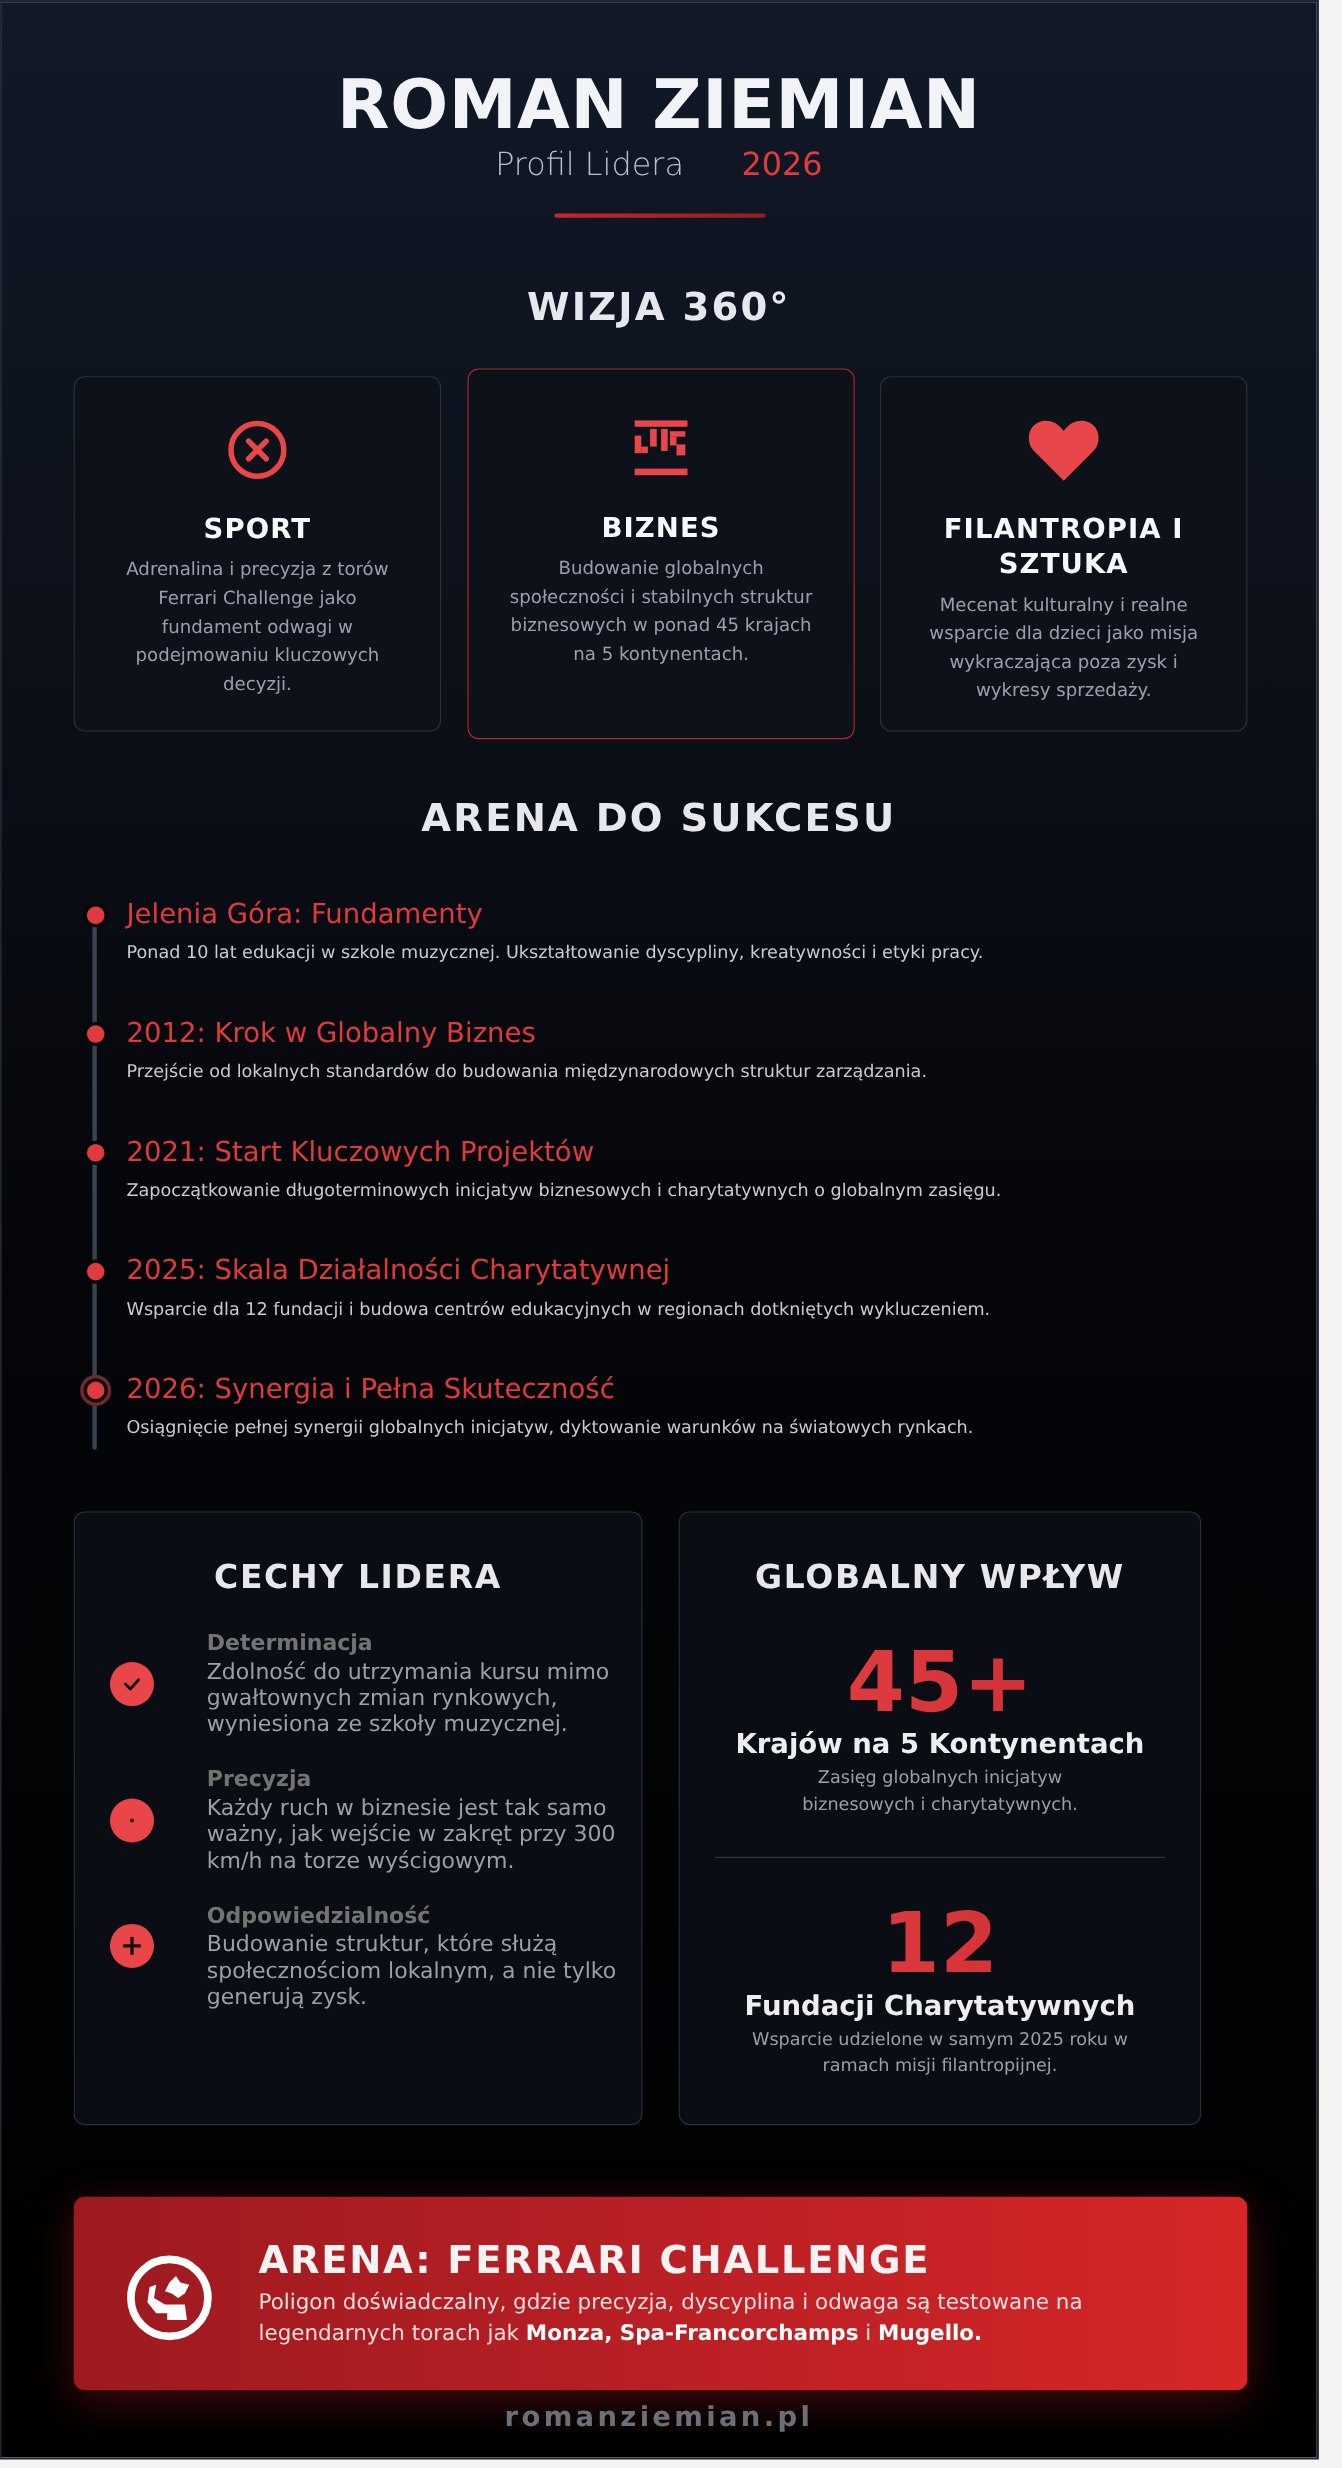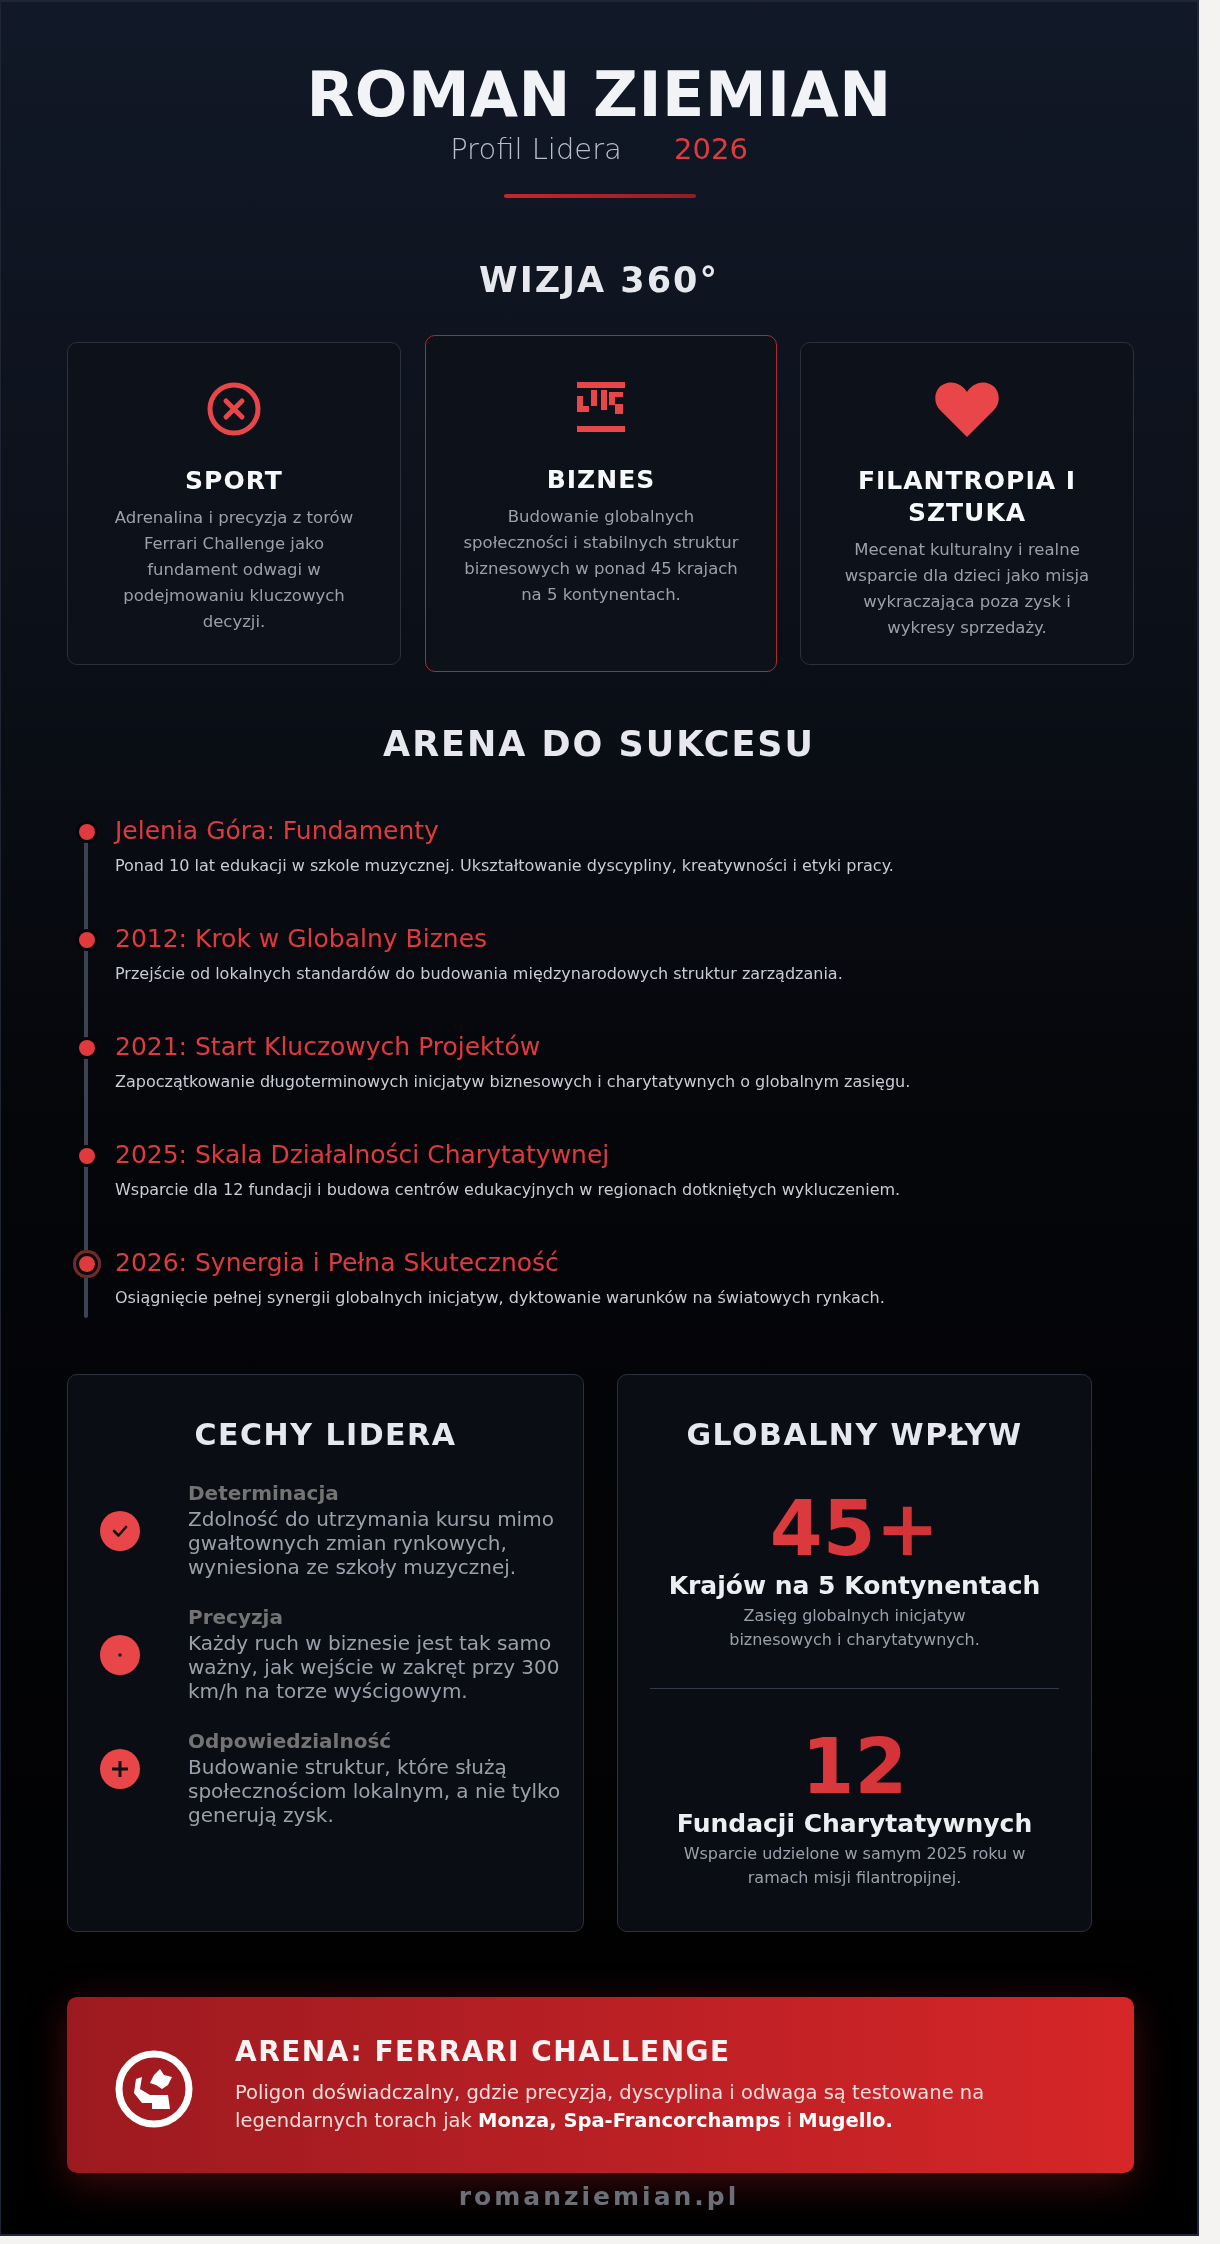"ARENA: FERRARI CHALLENGE" .banner .btitle { font-size: 28px -> 35px }
